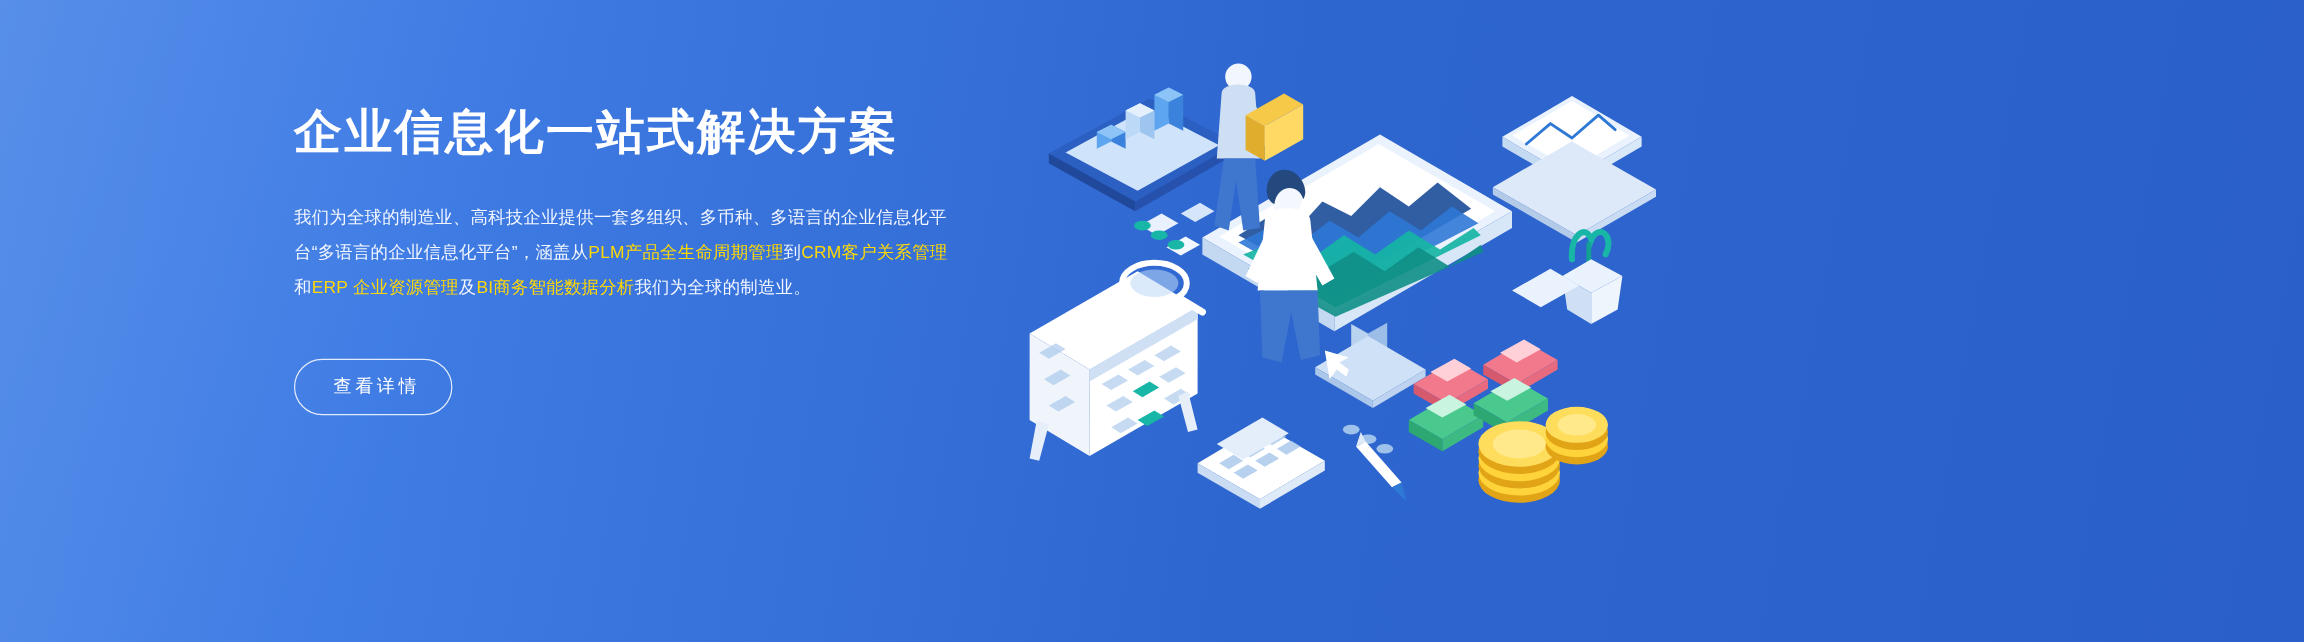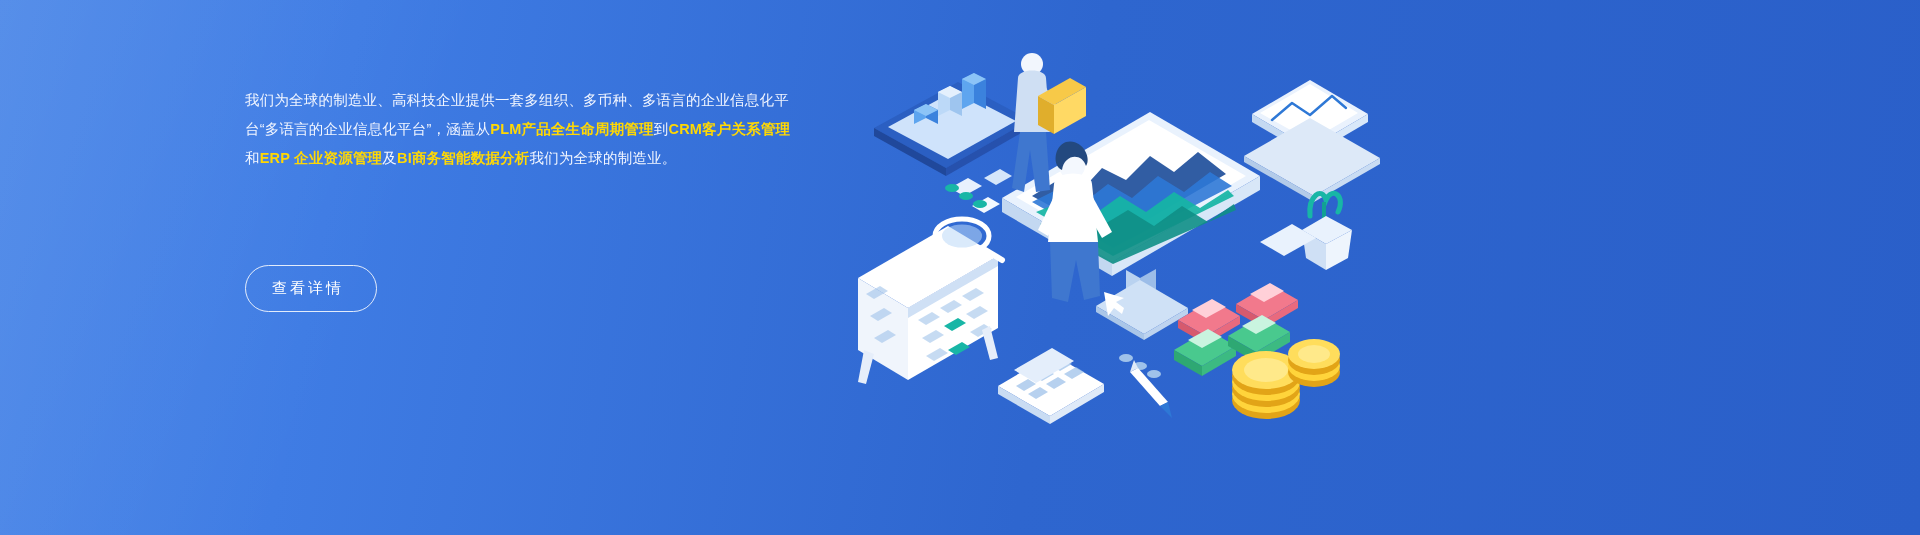"企业信息化一站式解决方案" h1.hero-title { html: none -> <h1>企业信息化一站式解决方案</h1> }
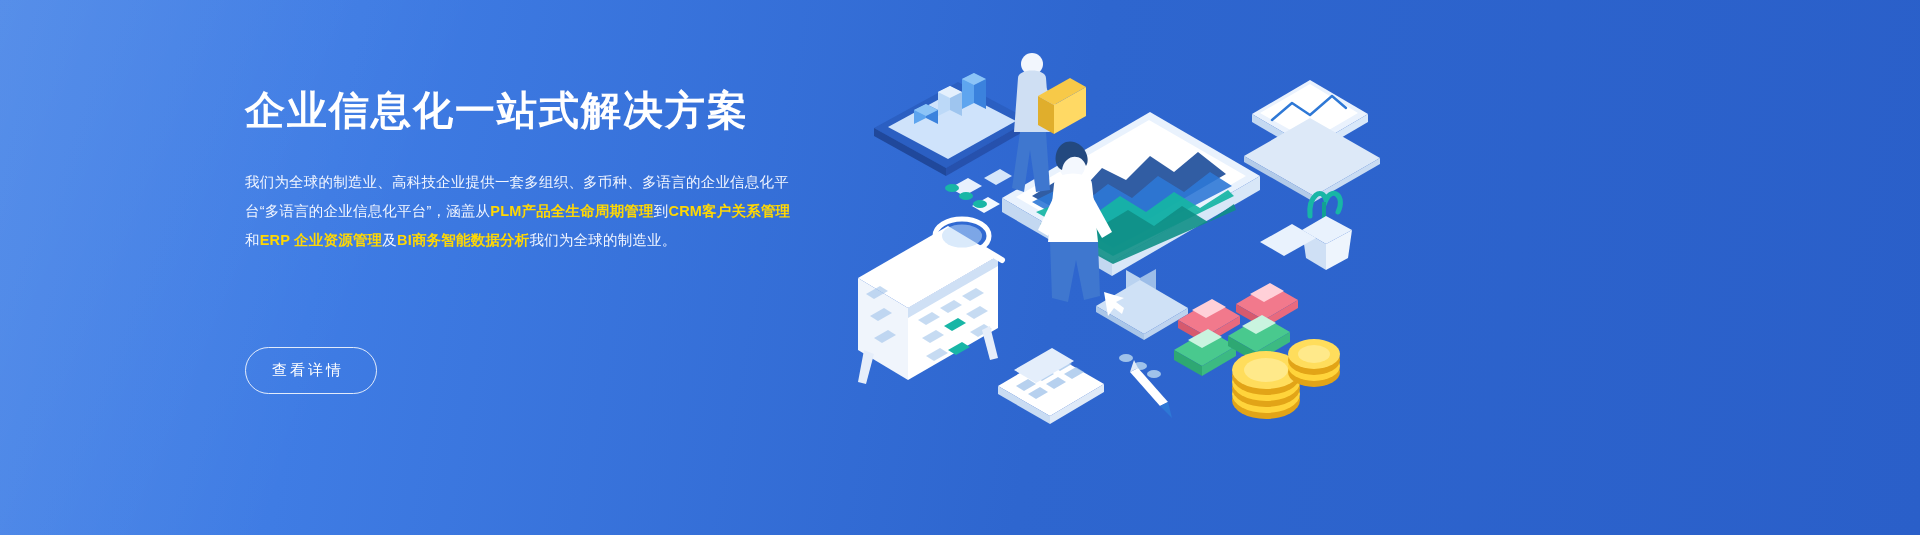"PLM产品全生命周期管理" .hero-paragraph .hl { font-weight: 700 -> 400 }
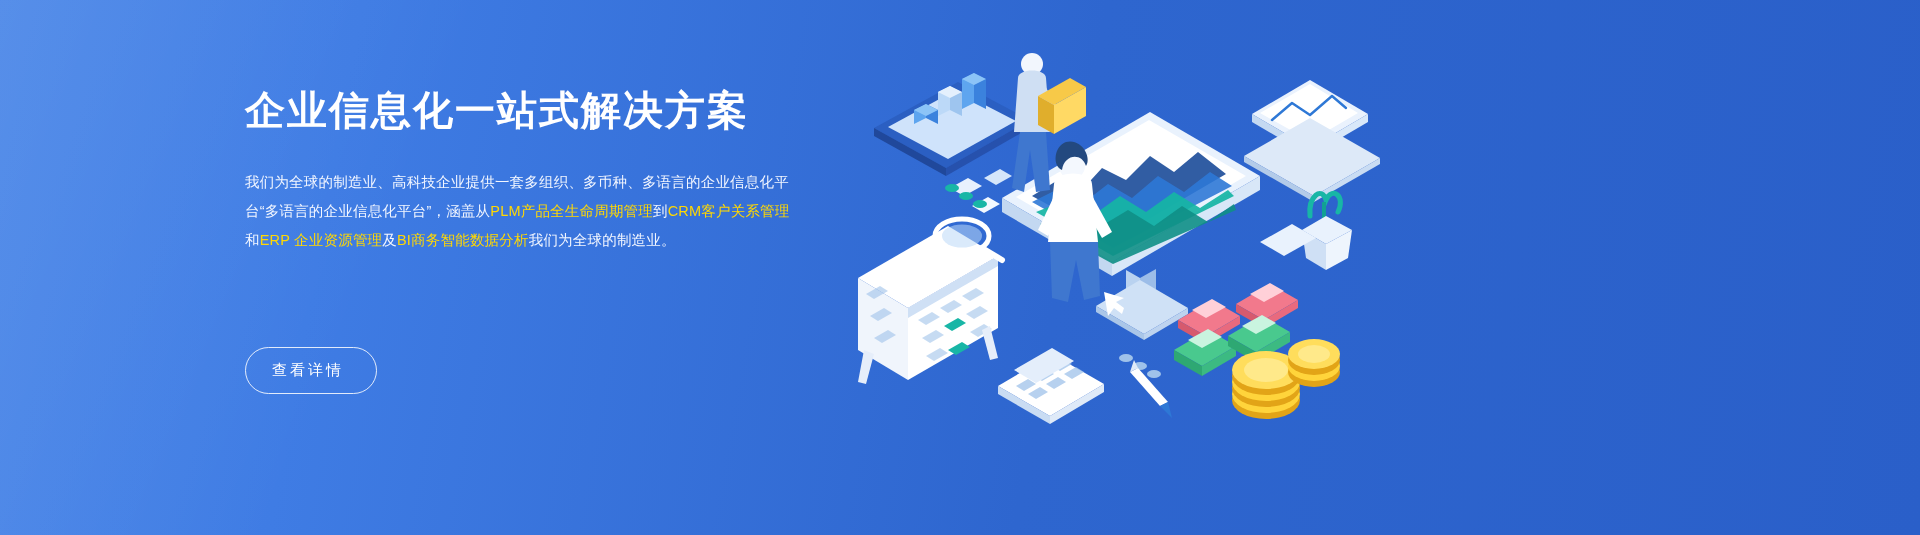"查看详情" .cta-button { margin-top: 48px -> none; text-align: left -> right }
